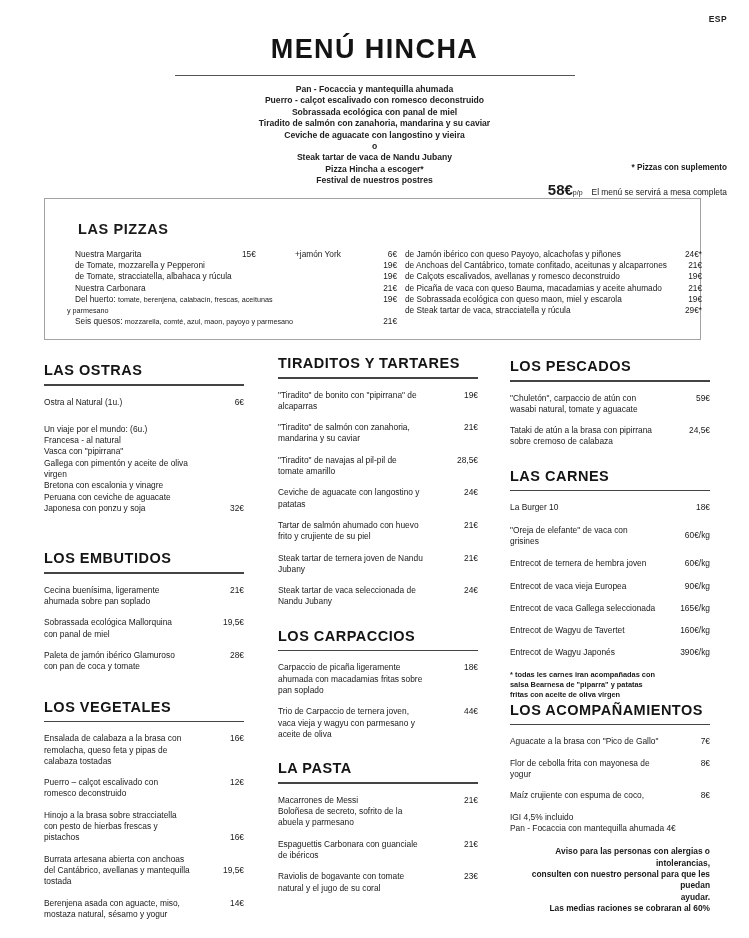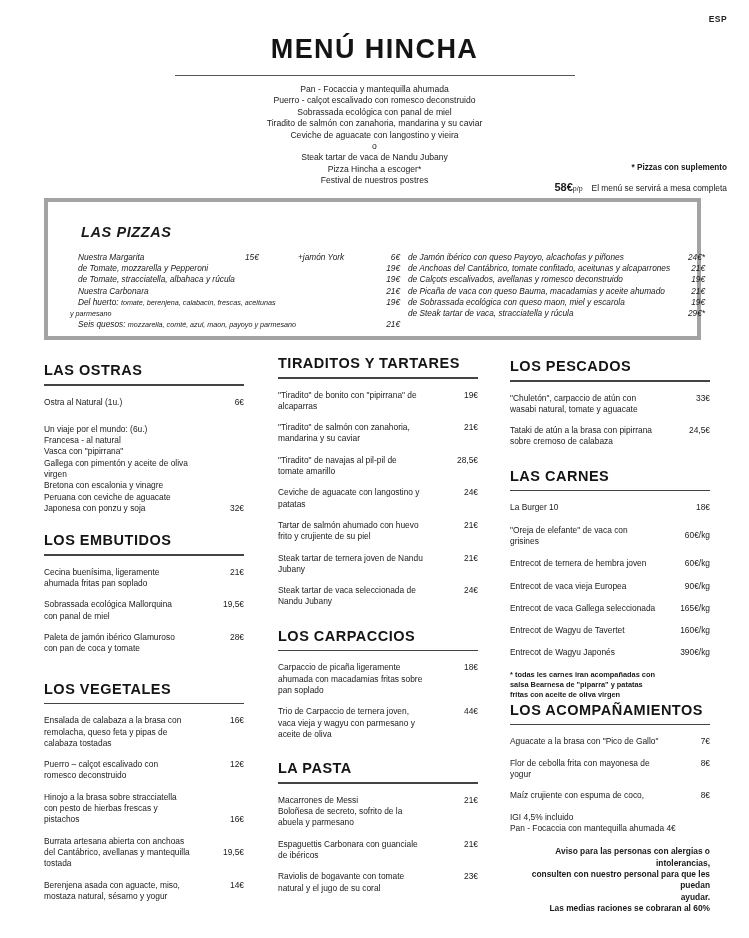"Pan - Focaccia y mantequilla" .intro div { font-weight: none -> bold }
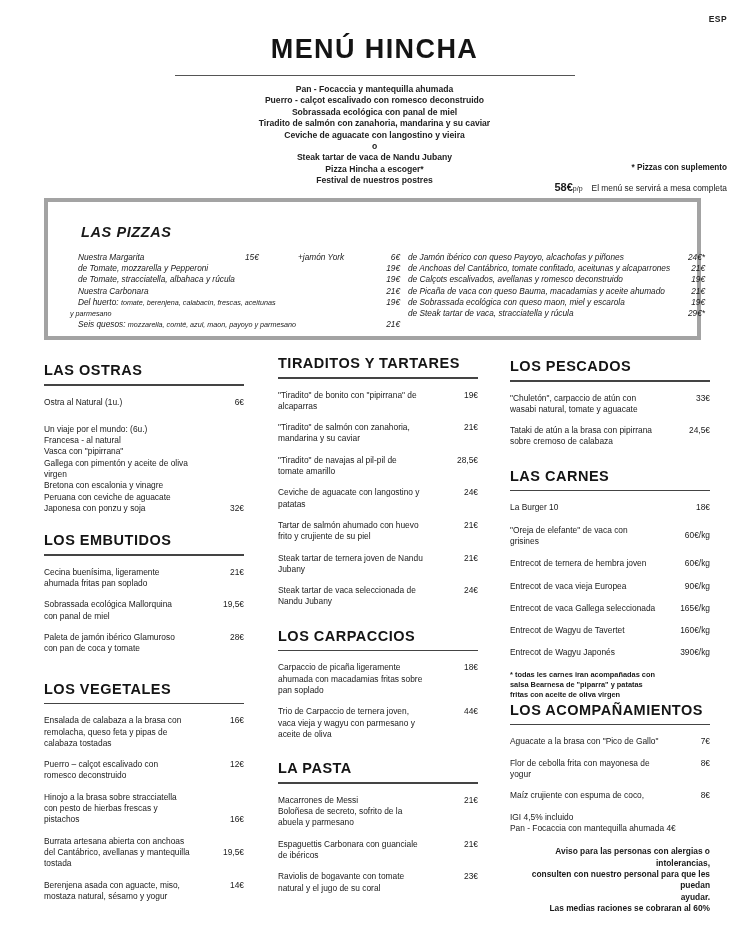"58€" .price-line .pp { font-size: 11px -> 15px }
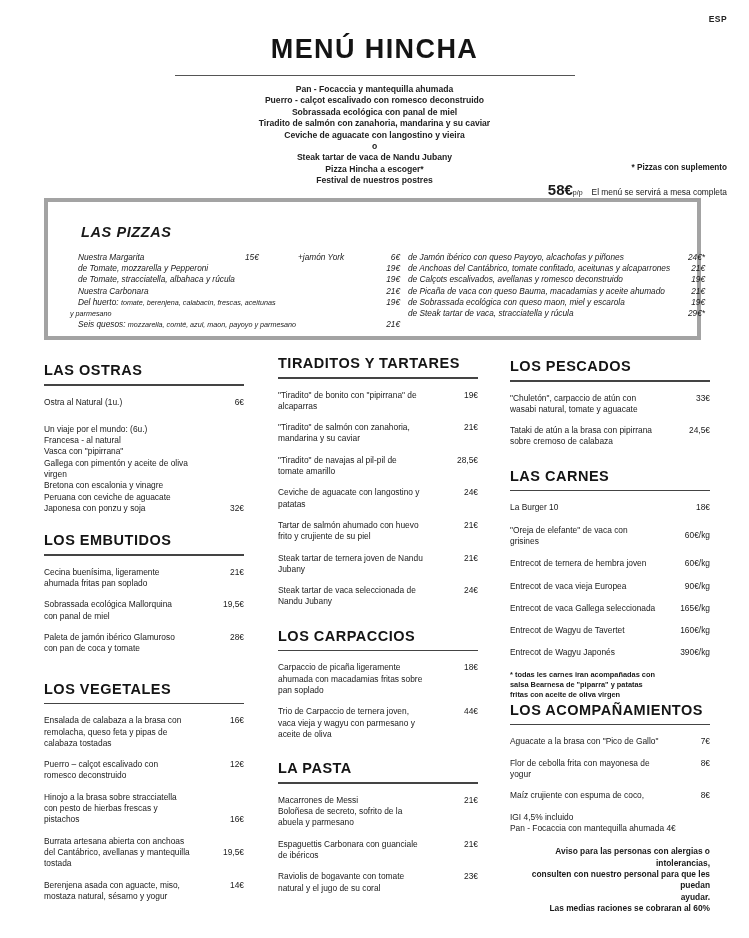"LAS PIZZAS" .pizza-box { border: 4px solid #a3a3a3 -> 1px solid #a3a3a3; font-style: italic -> none }
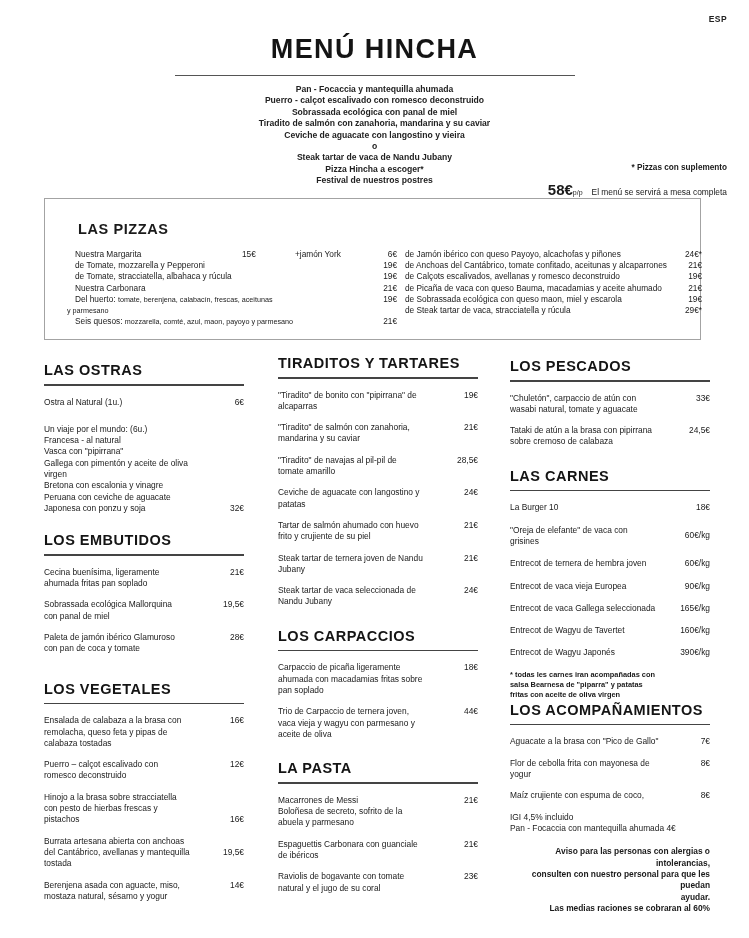"33€" span.pr { text: 33€ -> 59€ }
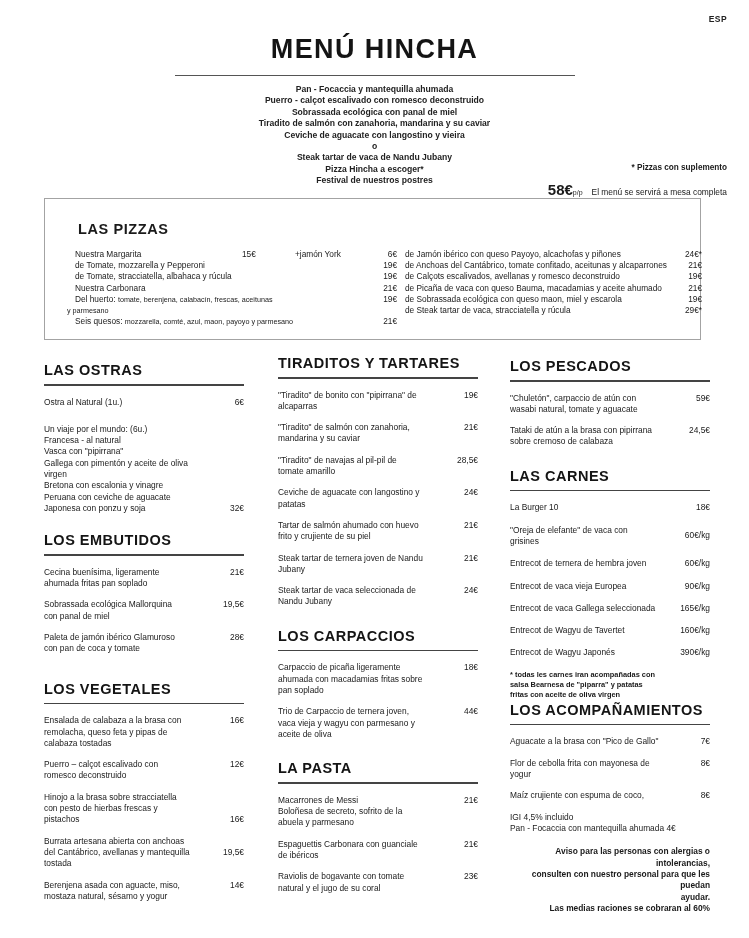"Un viaje por el mundo:" .list-flat { margin-bottom: 2px -> 20px }
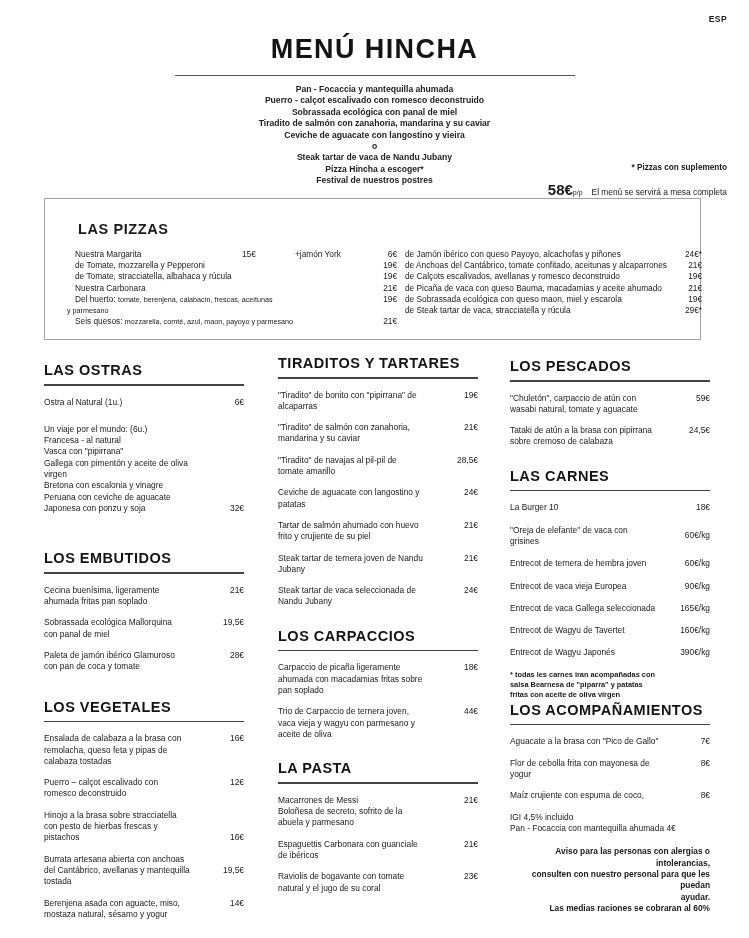"ahumada fritas pan soplado" span.nm { text: fritas -> sobre }
